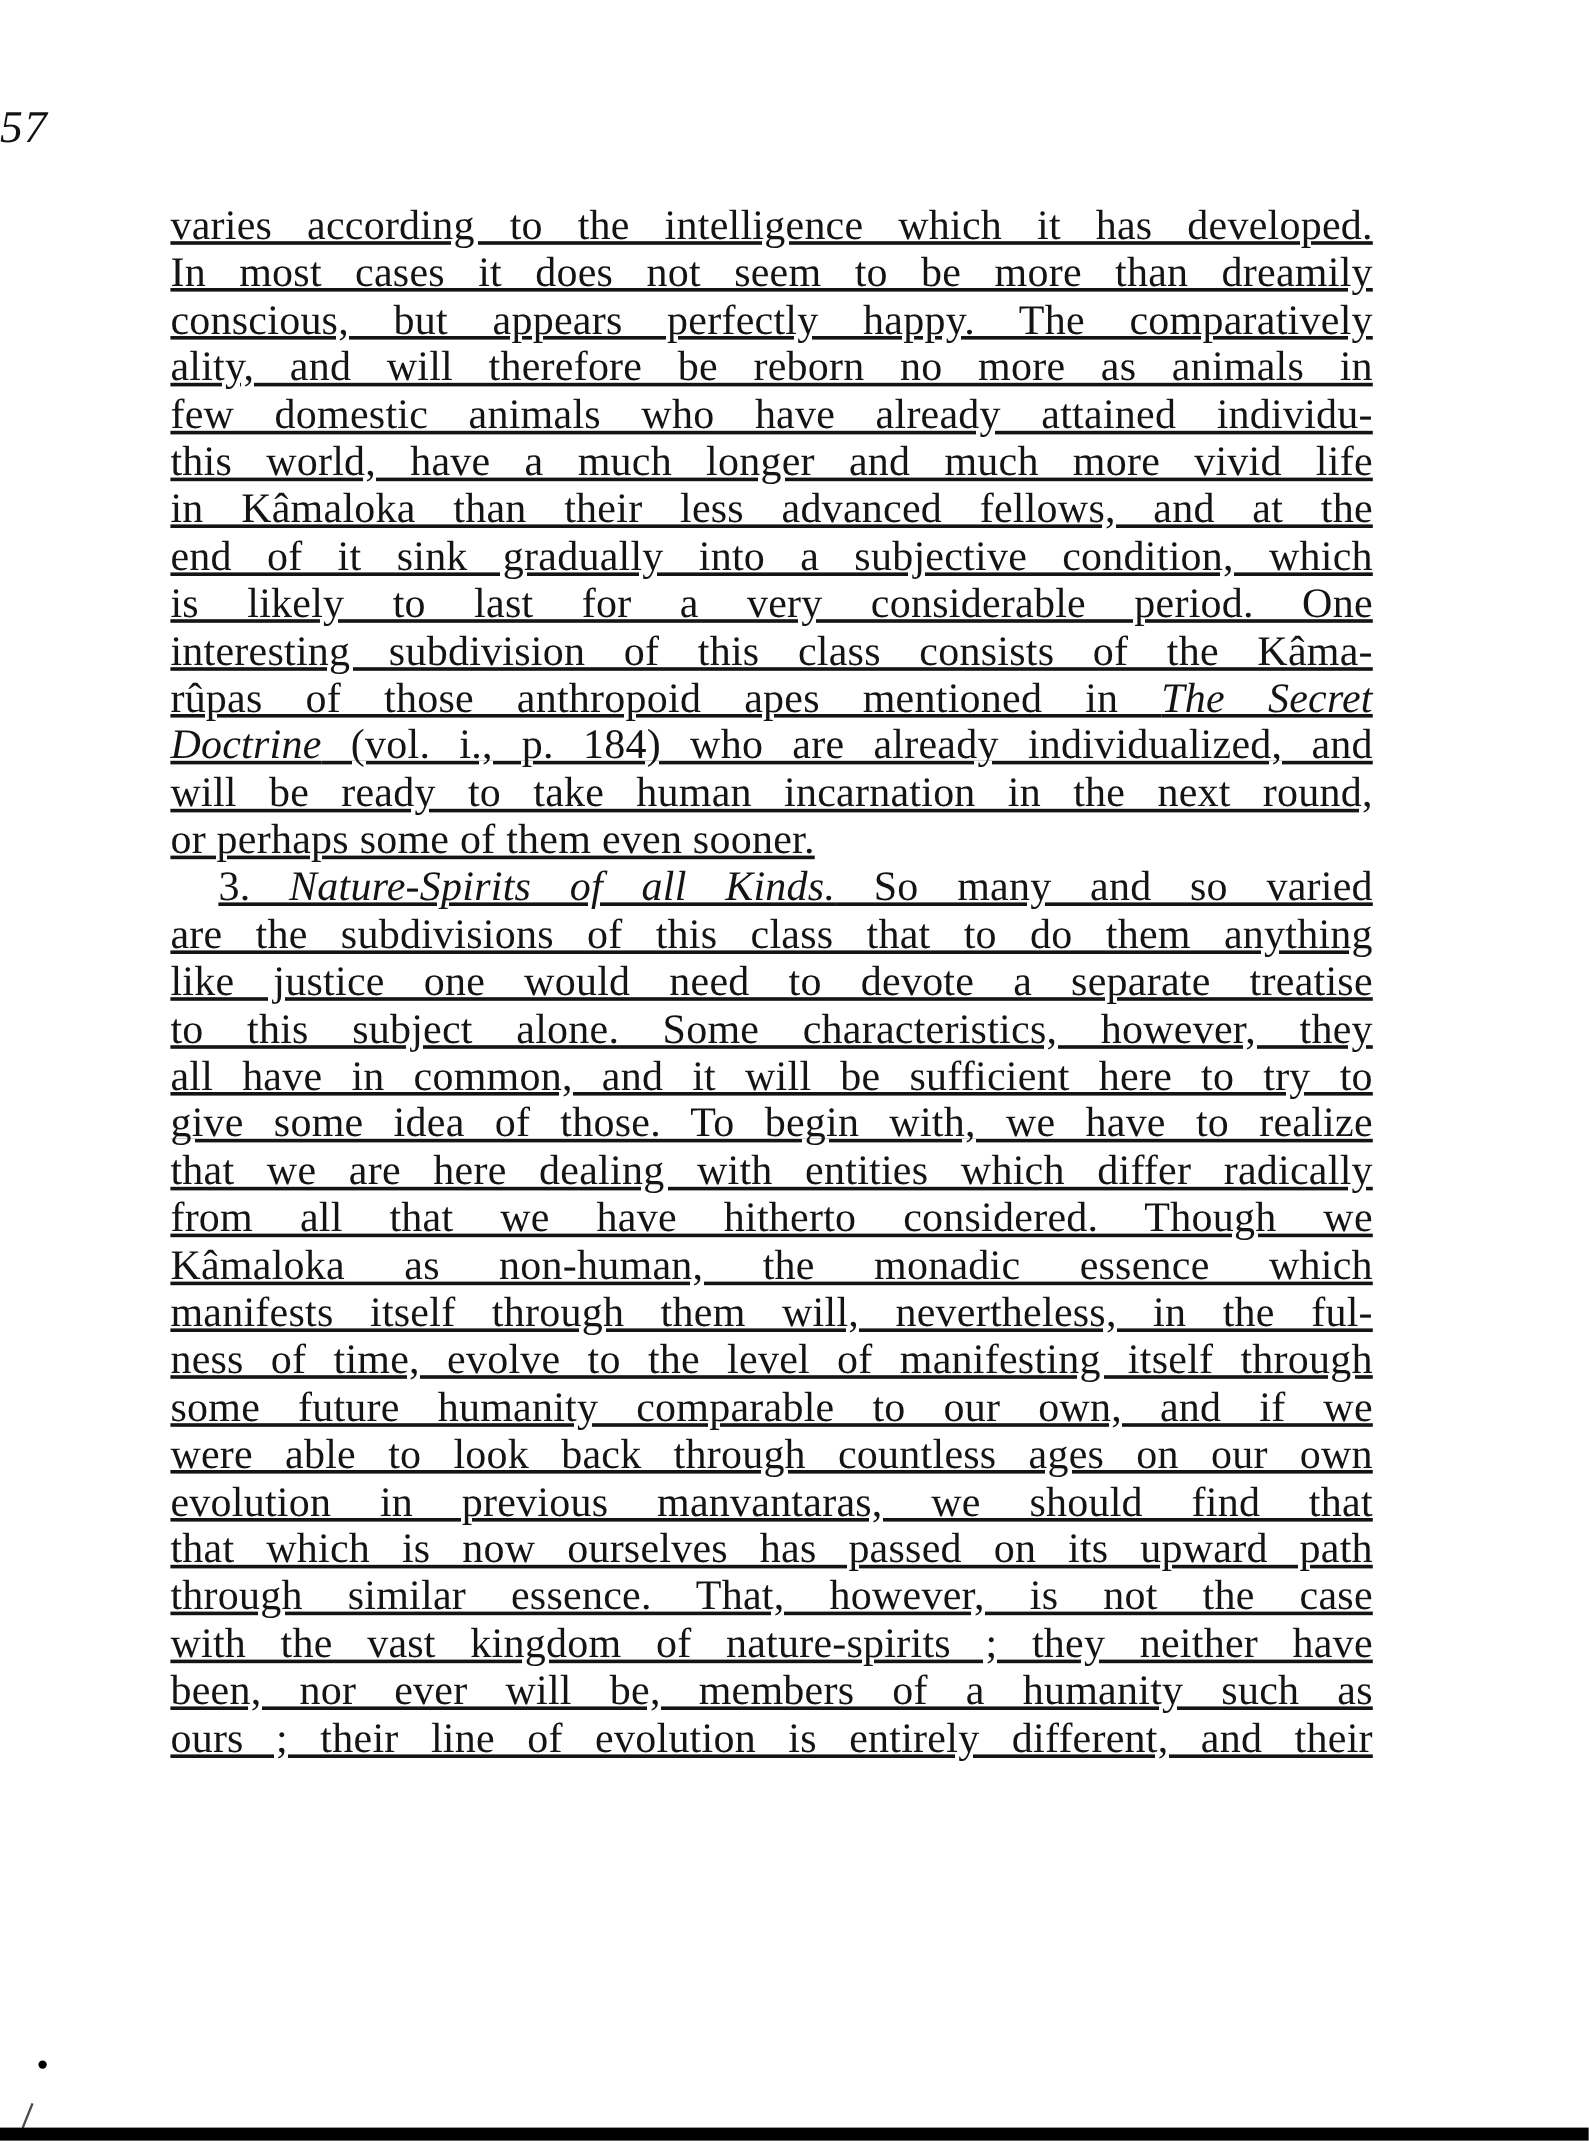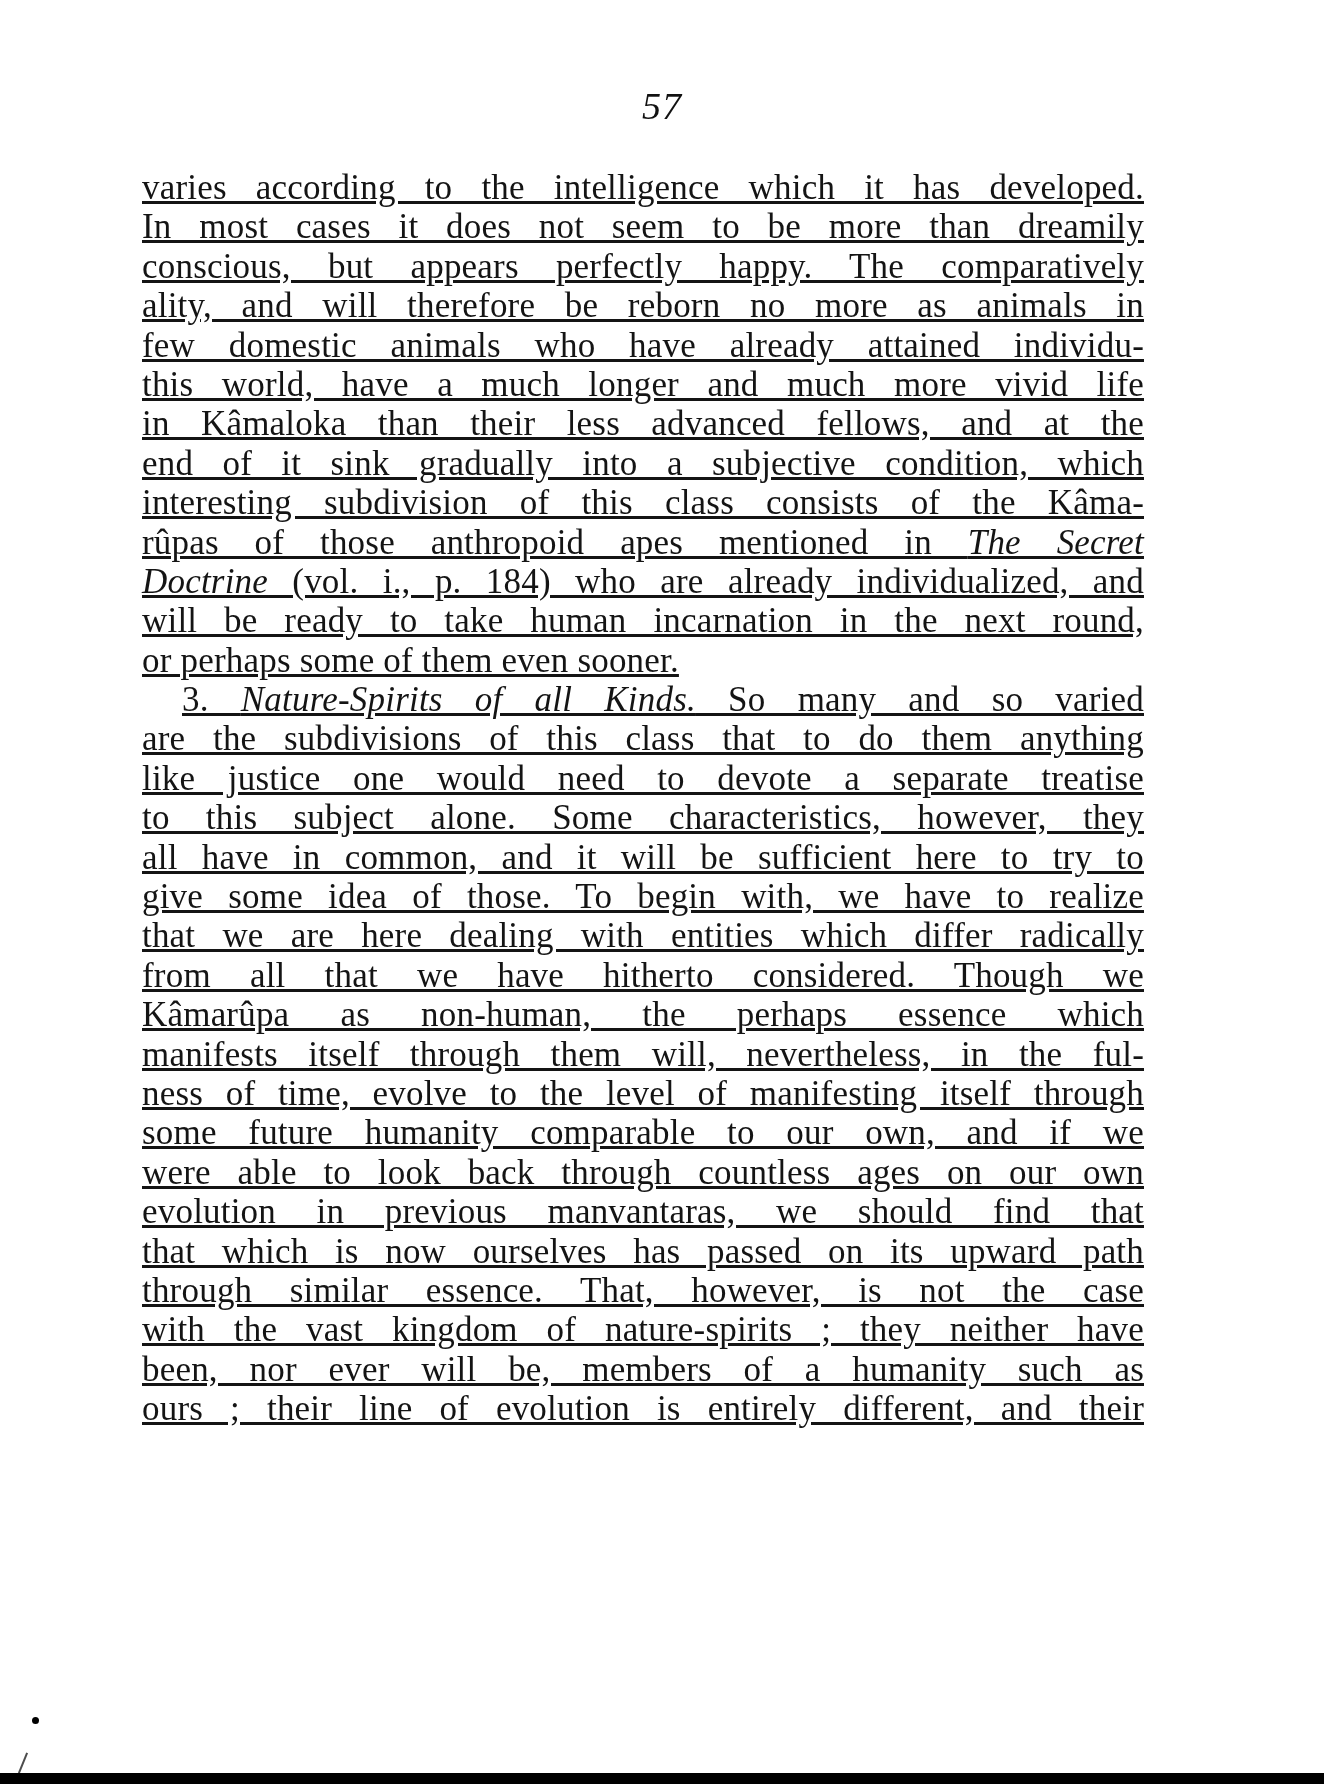"57" .page-number { text-align: center -> left }
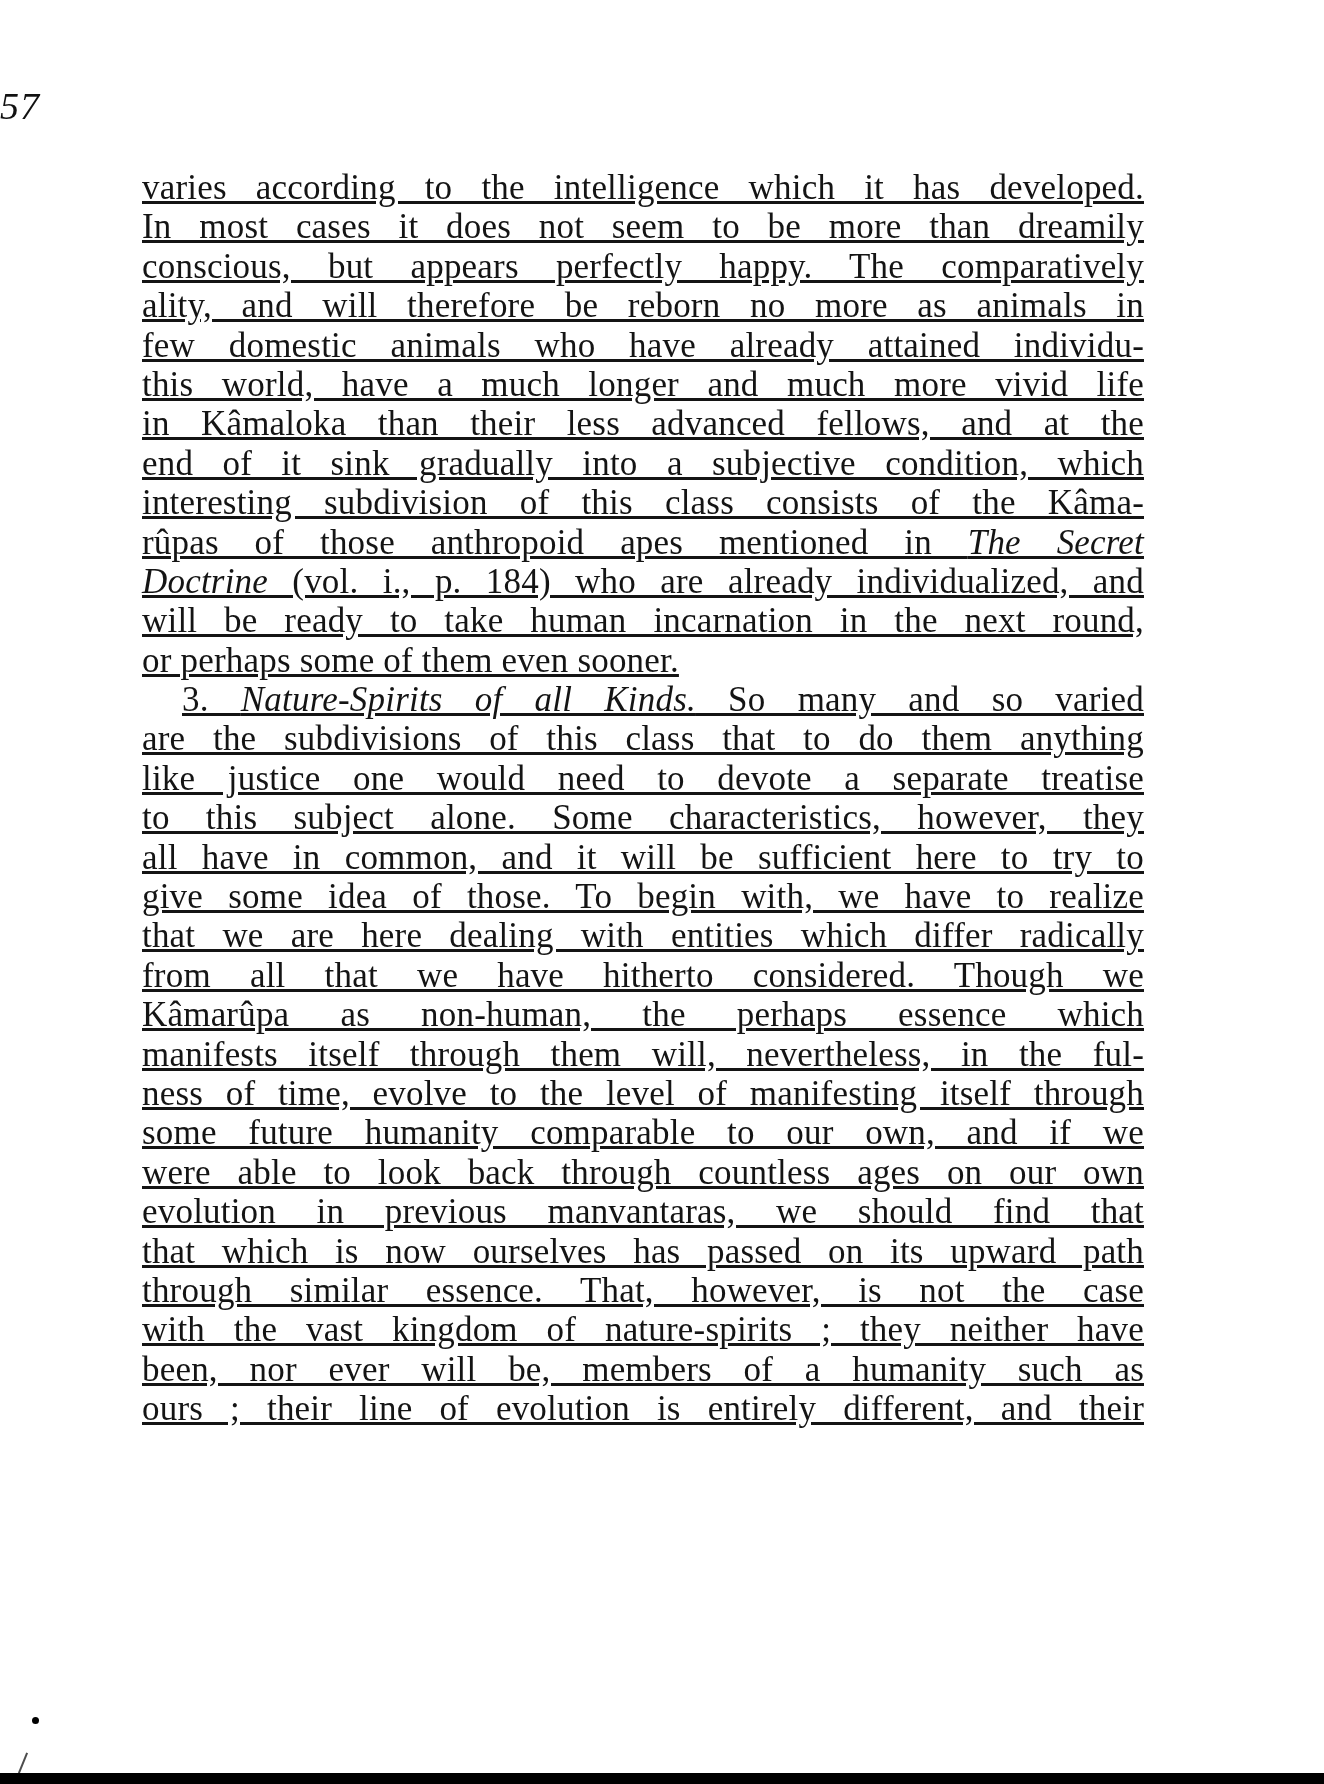"is likely to last for" span.line { html: none -> <span><span>is likely to last for a very considerable period. One</span></span> }
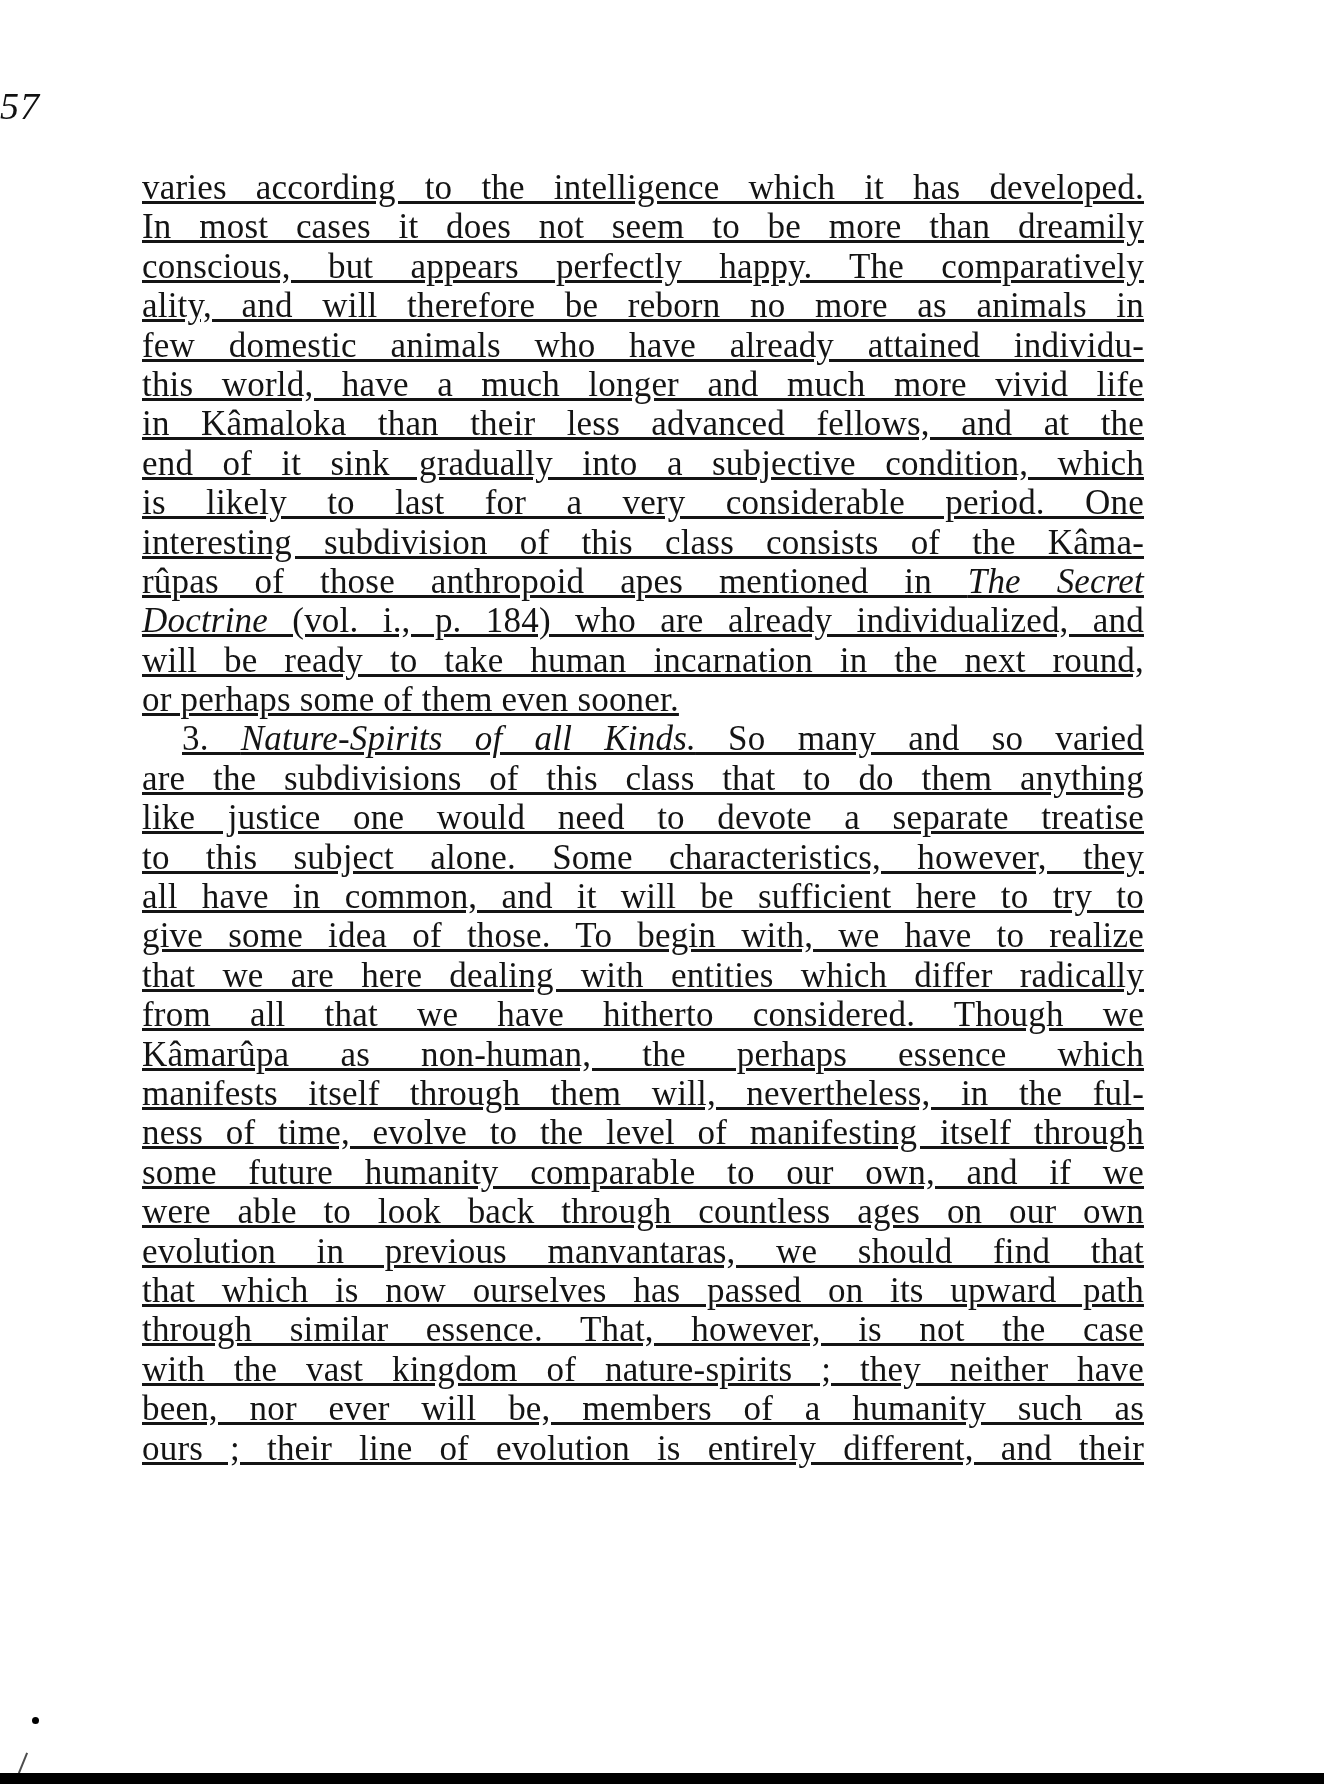"Kâmarûpa as non-human, the perhaps" span { text: Kâmarûpa as non-human, the perhaps -> Kâmaloka as non-human, the monadic }
